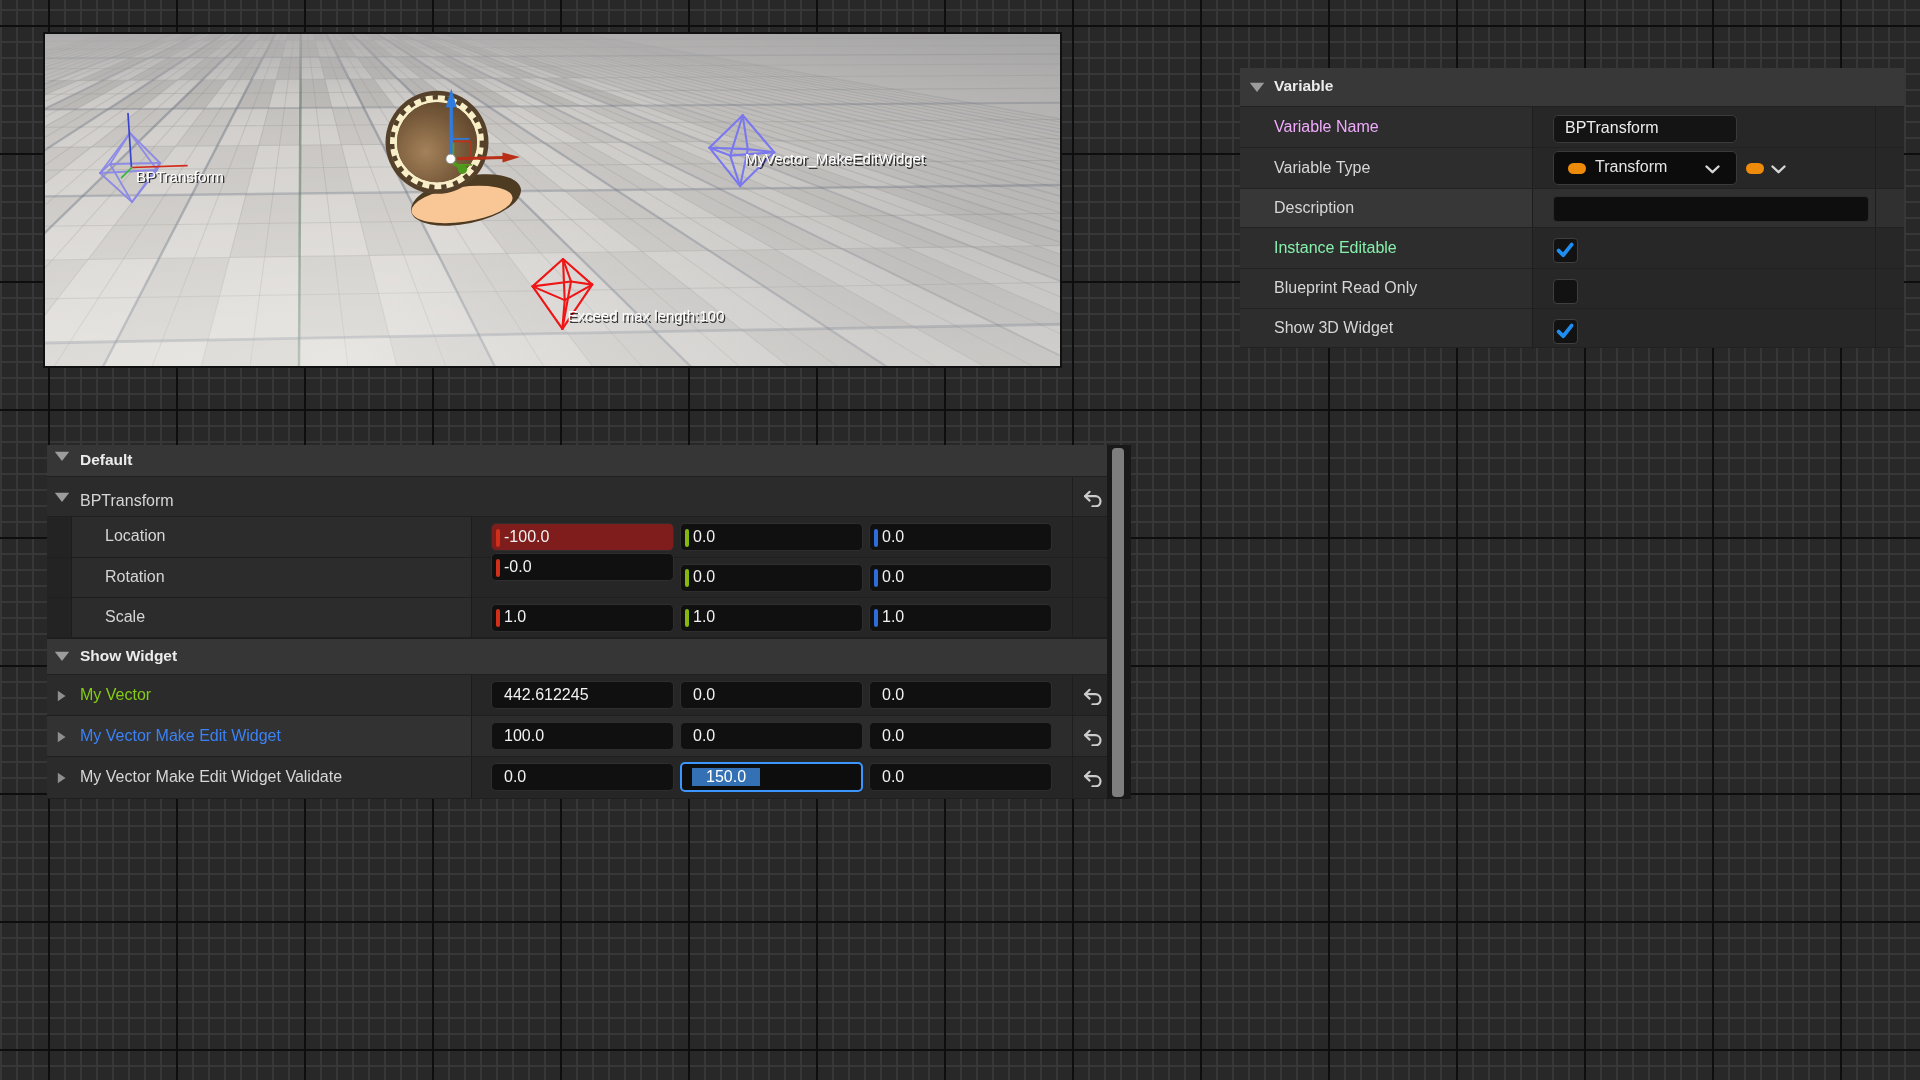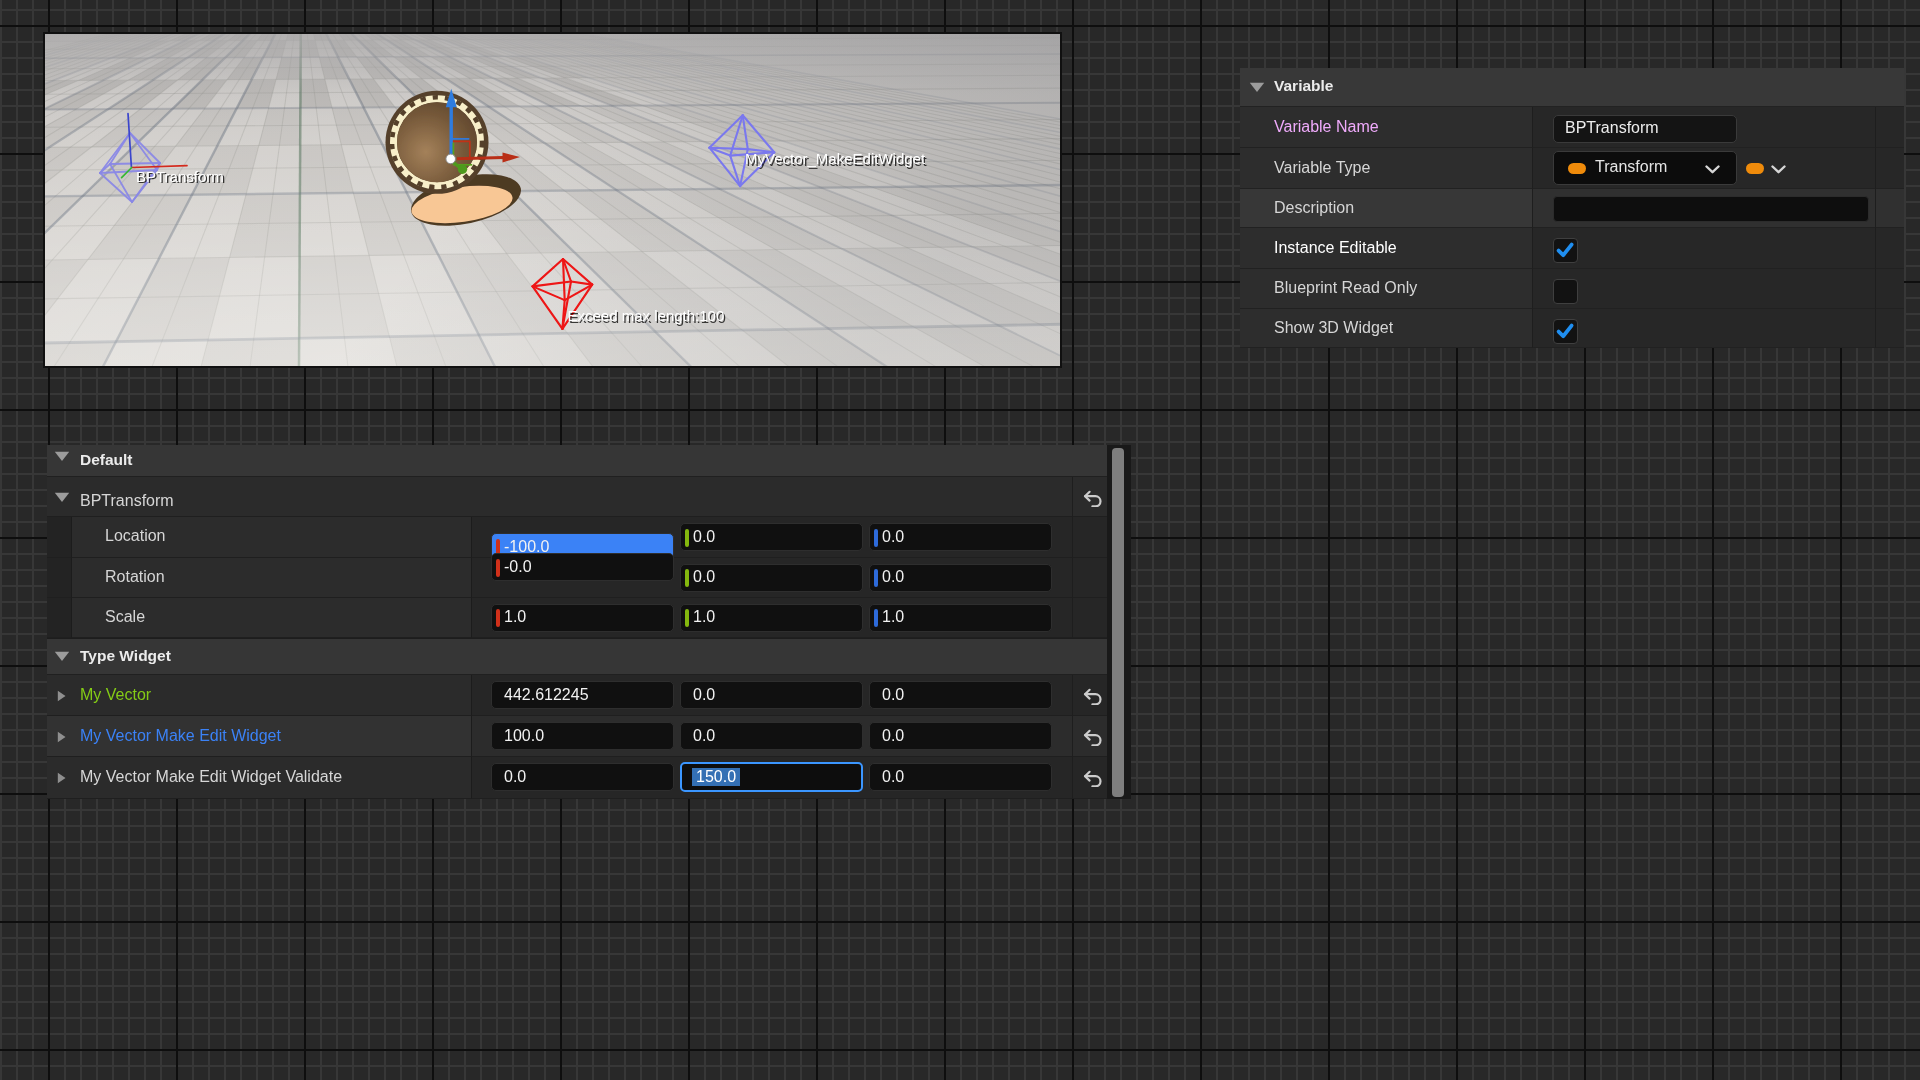"Instance Editable" div { color: #ffffff -> #86efac }
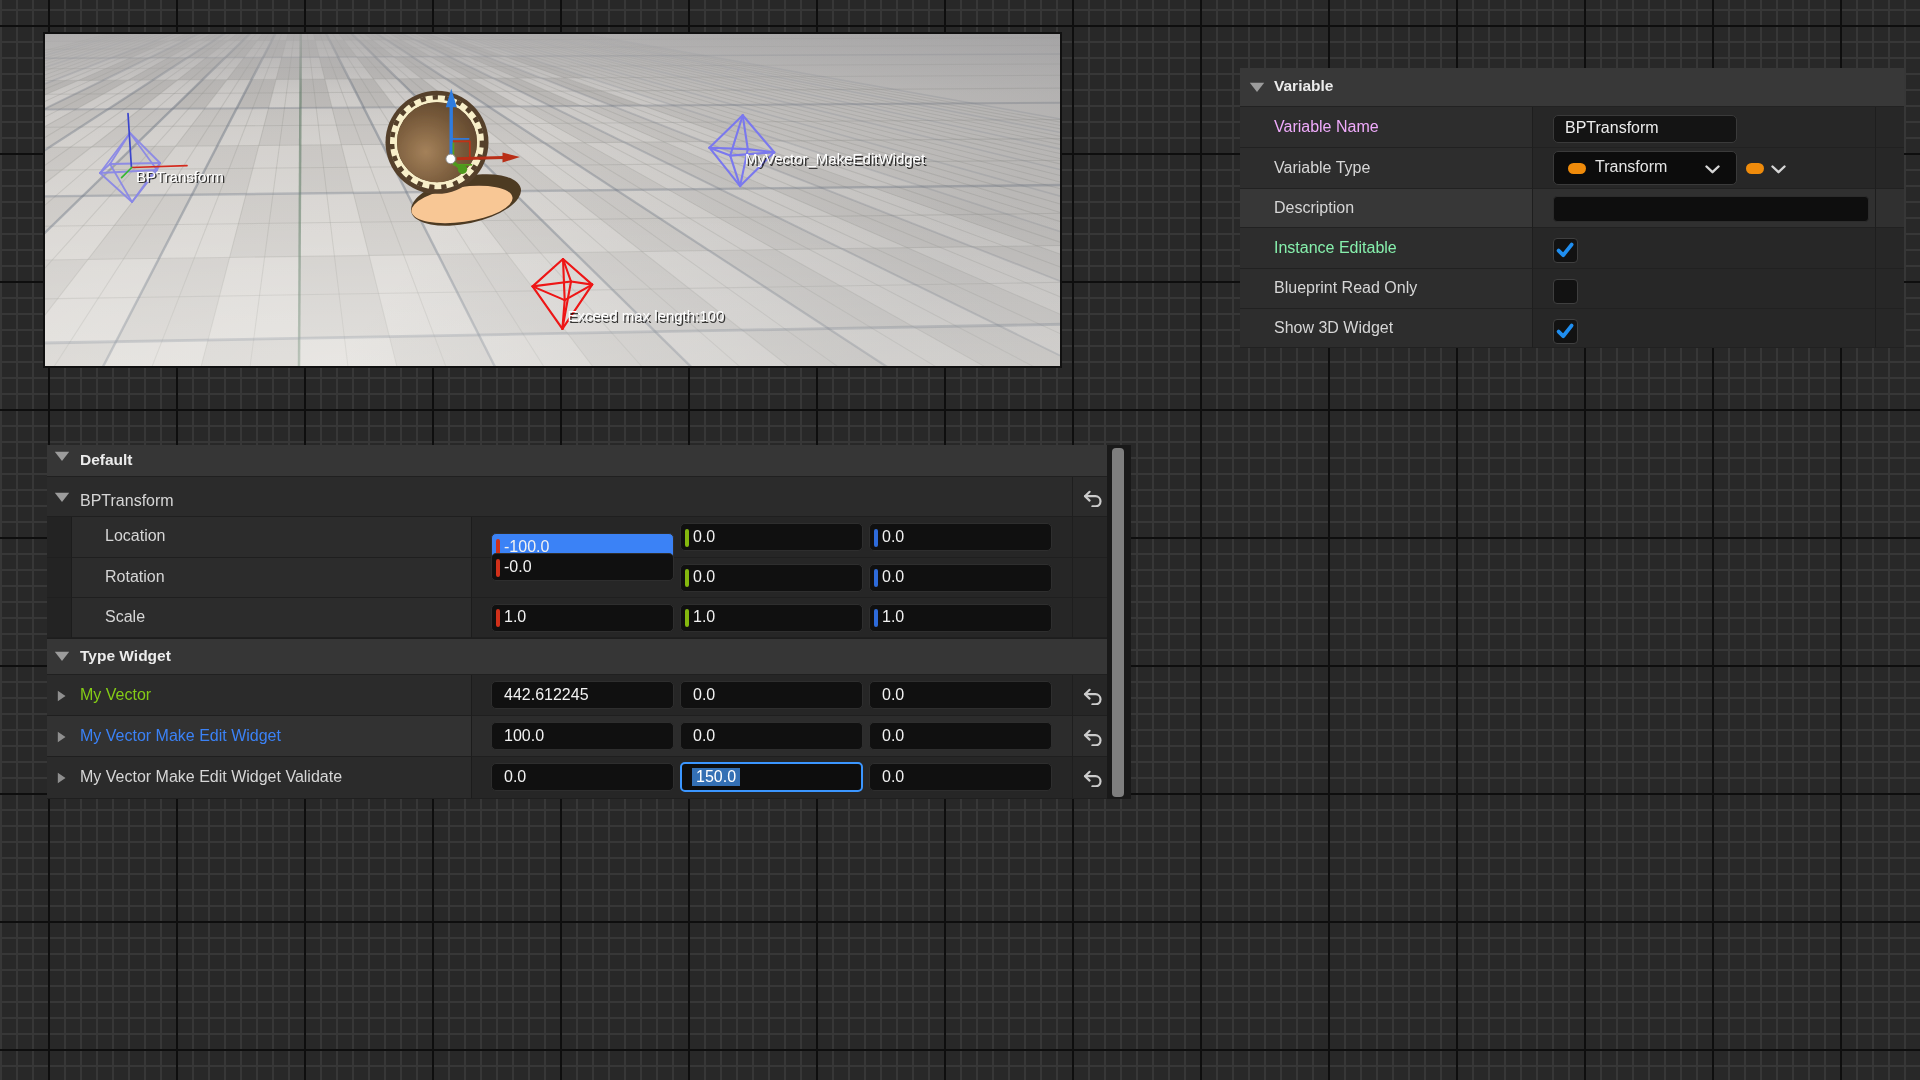"-100.0" div { background: #3b82f6 -> #7f1d1d; top: 88px -> 78px }
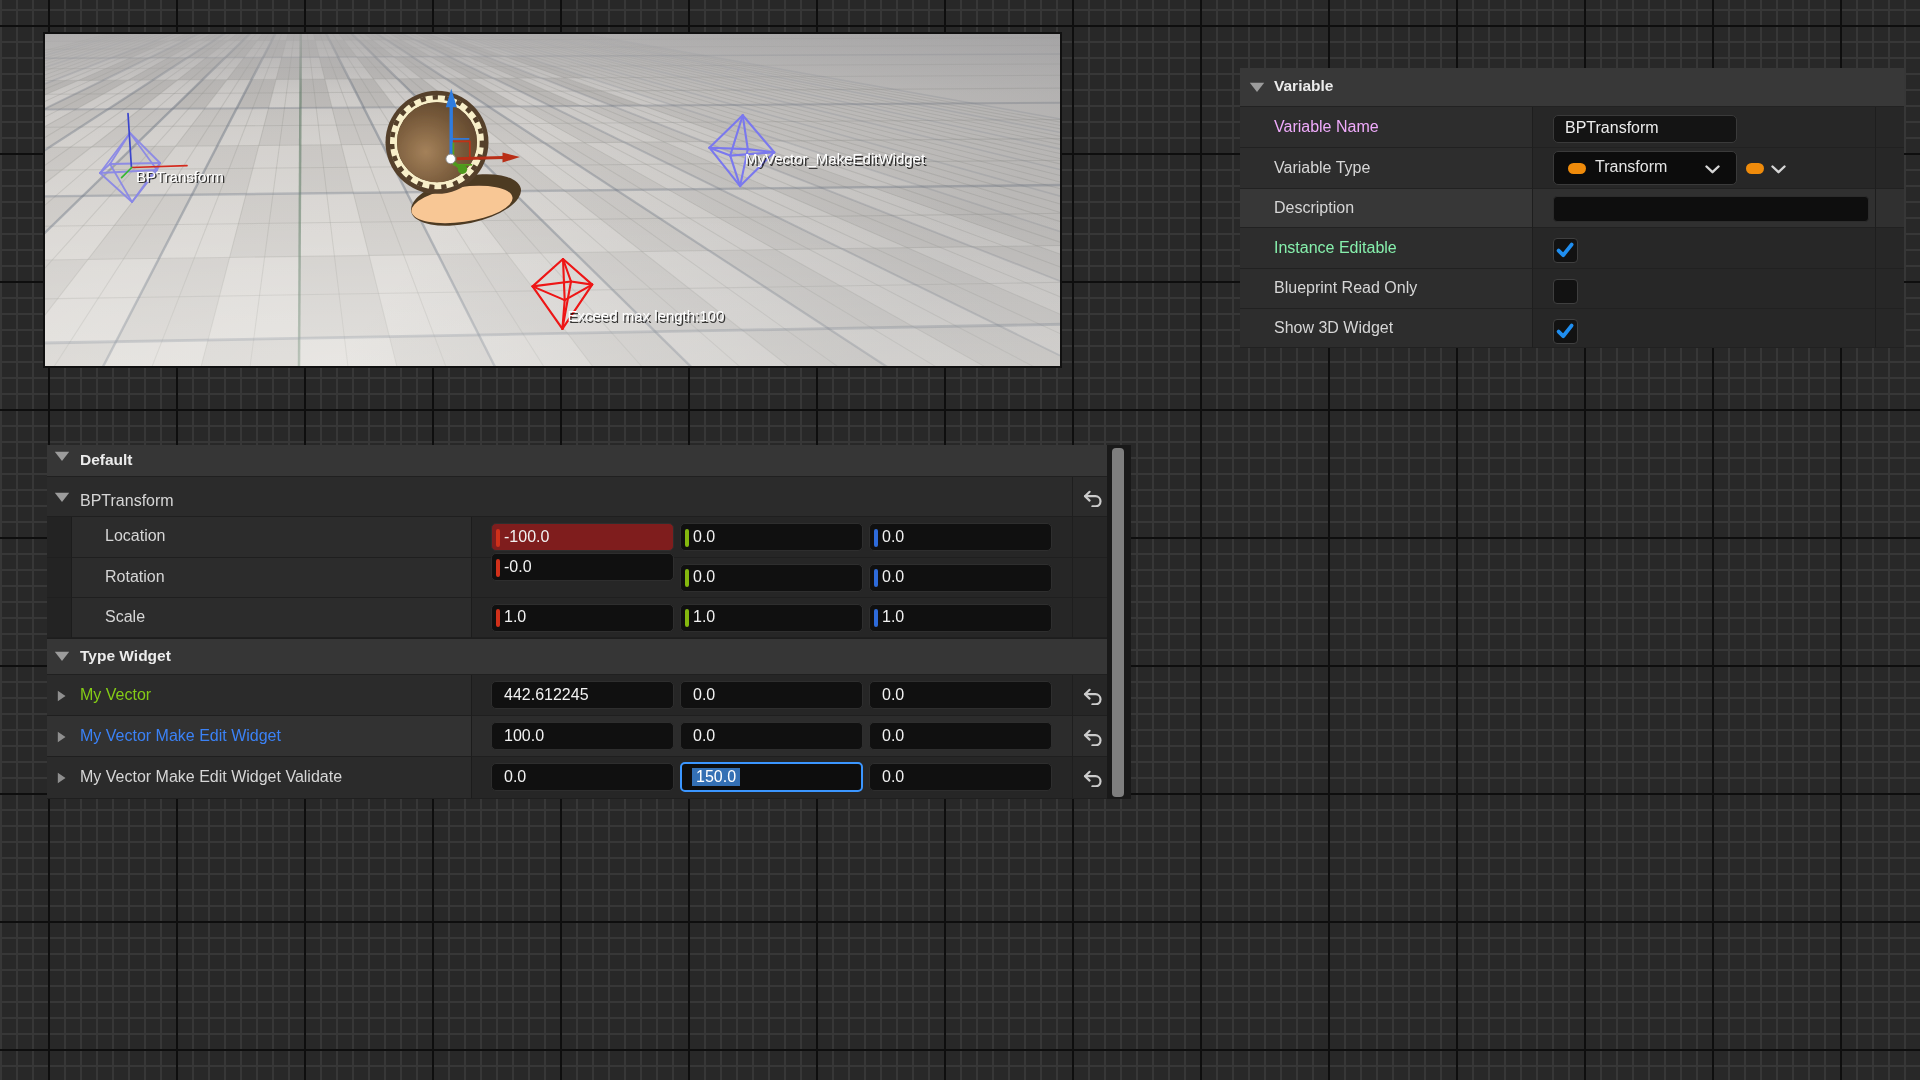"Type Widget" div { text: Type -> Show }
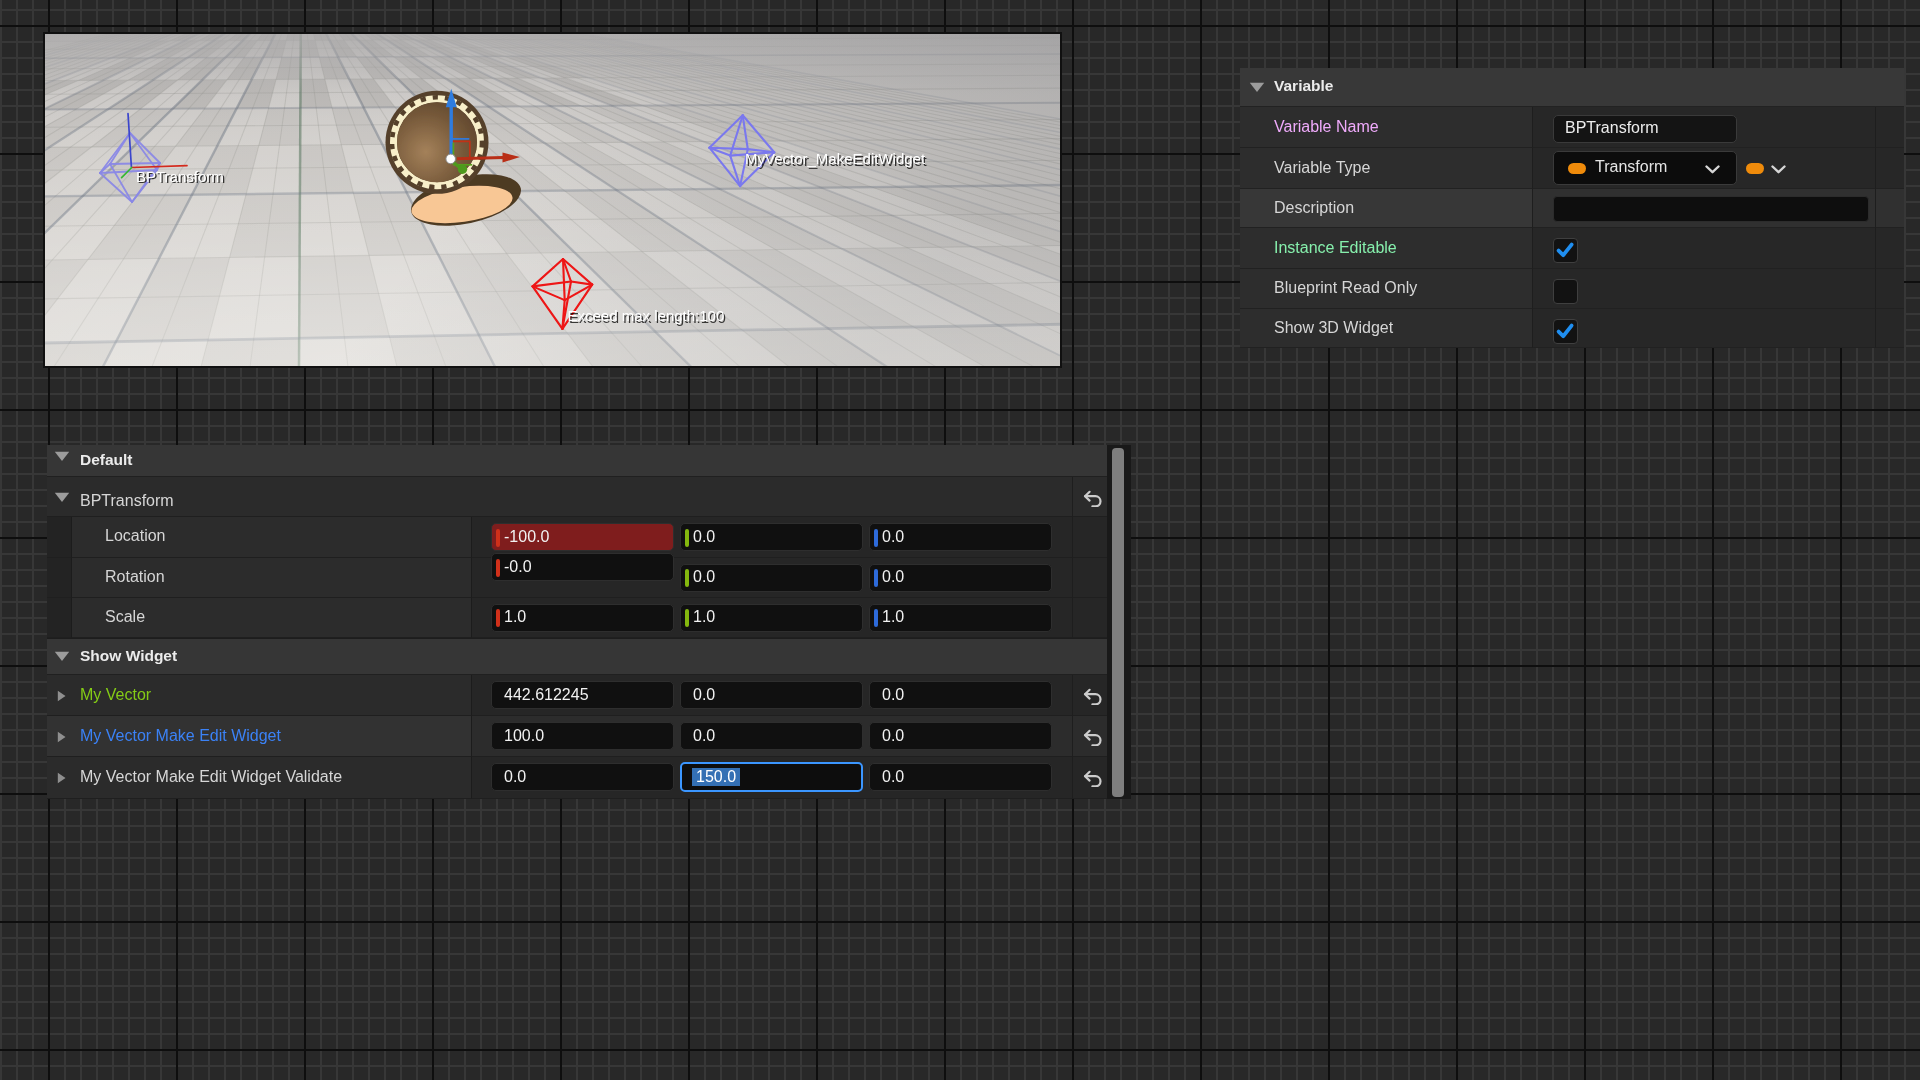"150.0" div { padding: 0 4px -> 0 14px }
